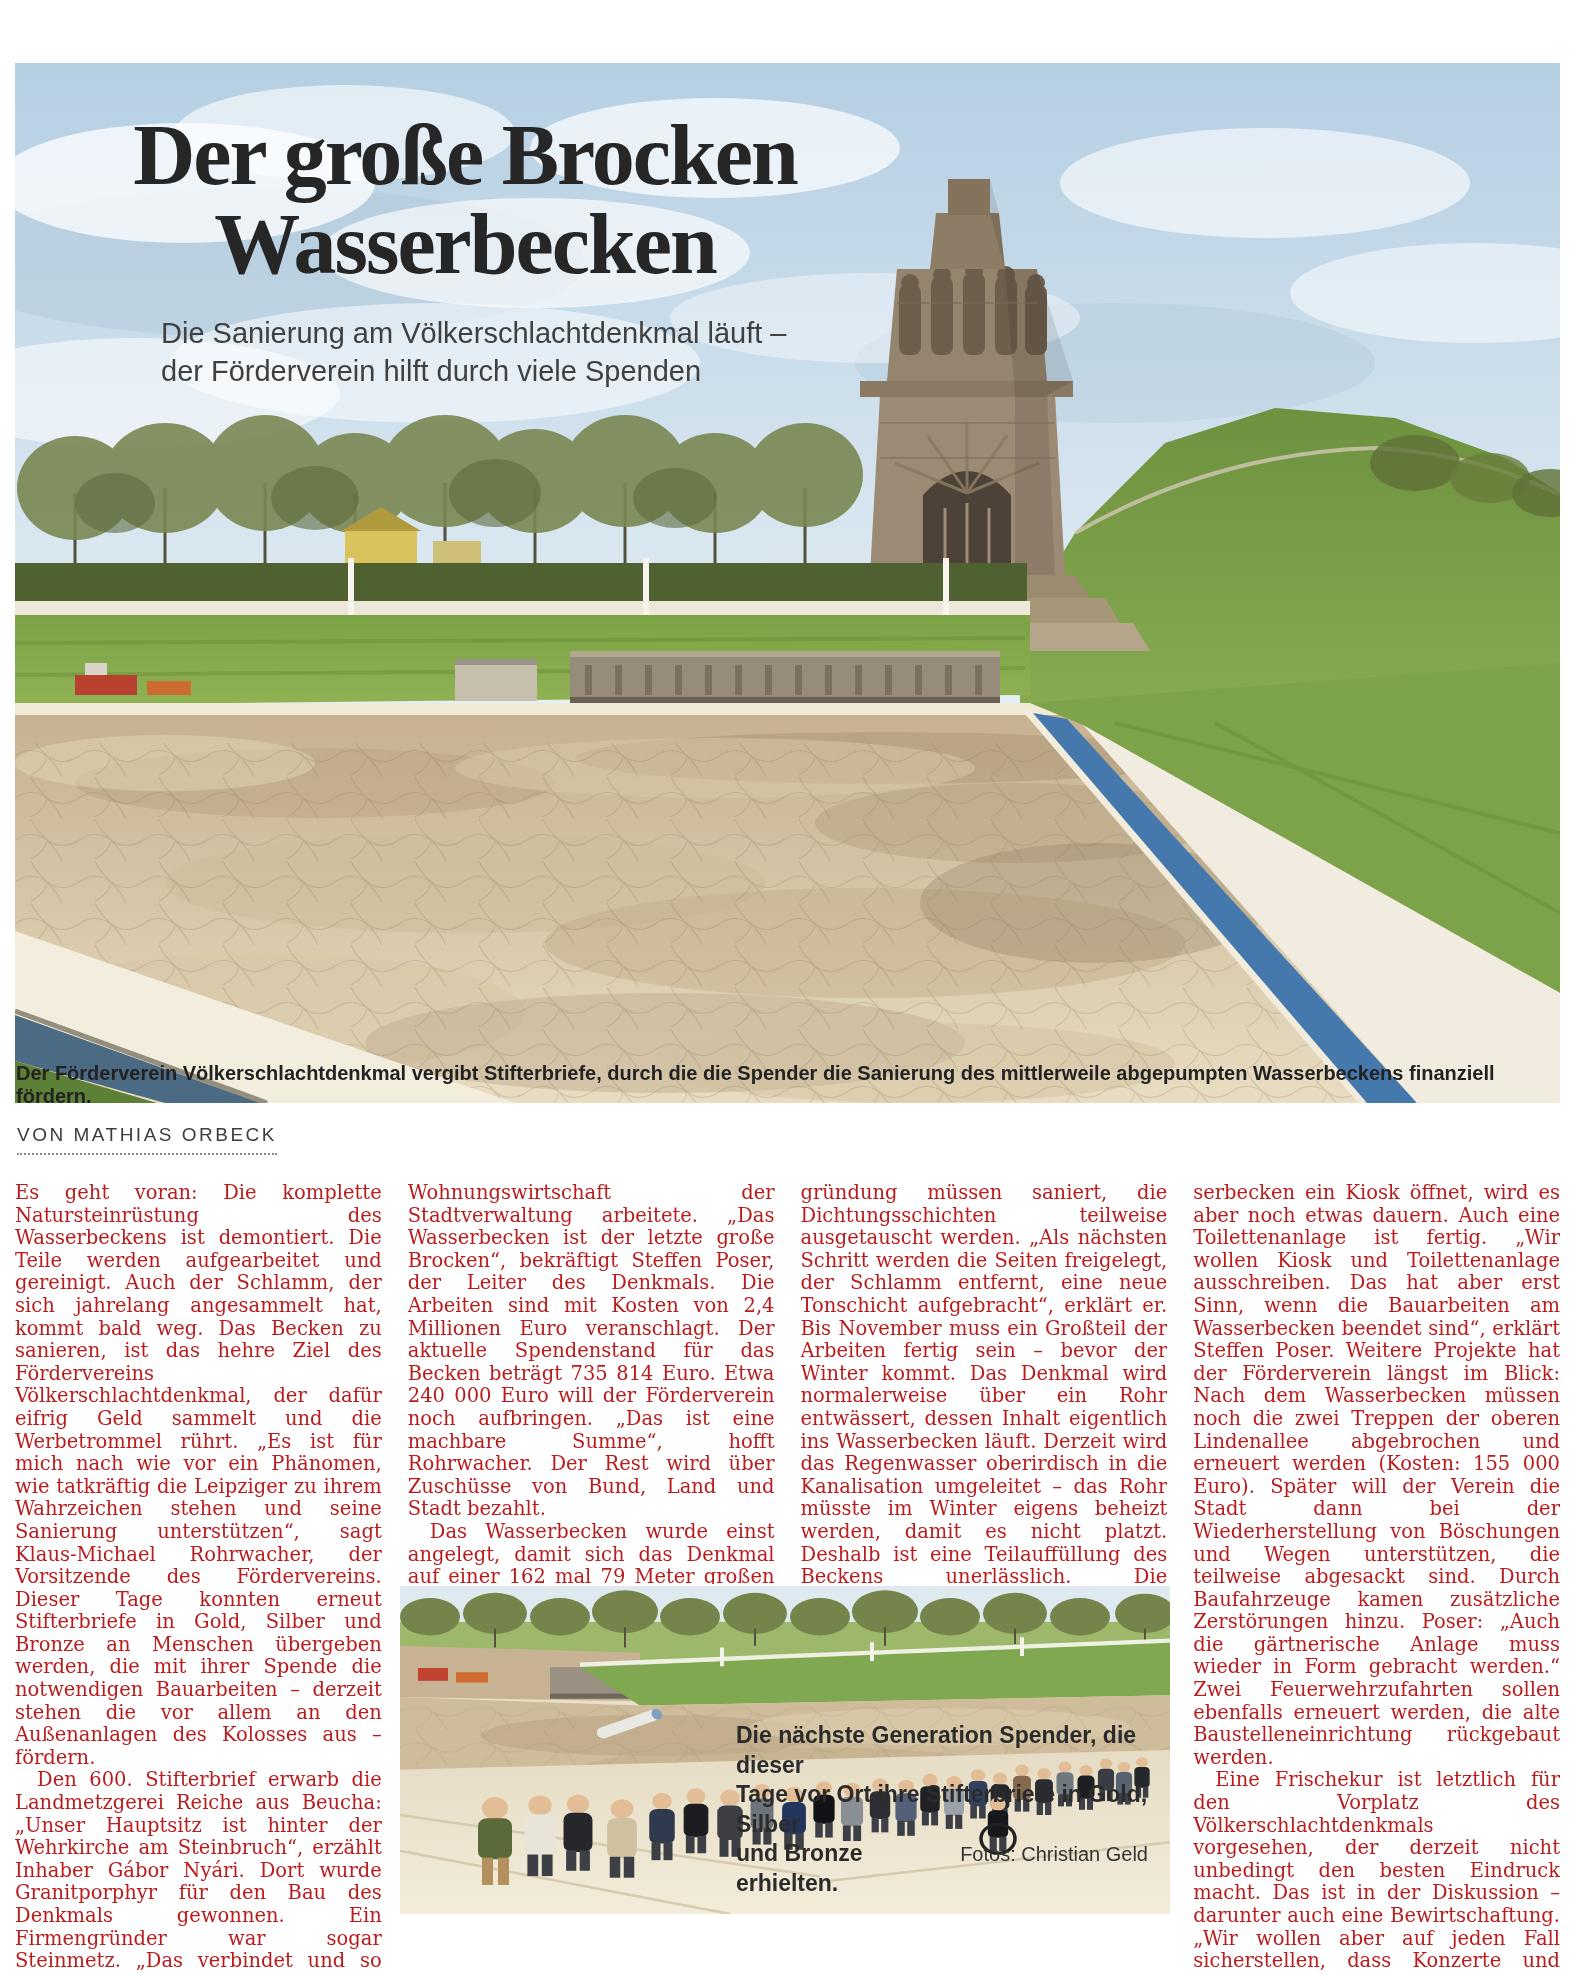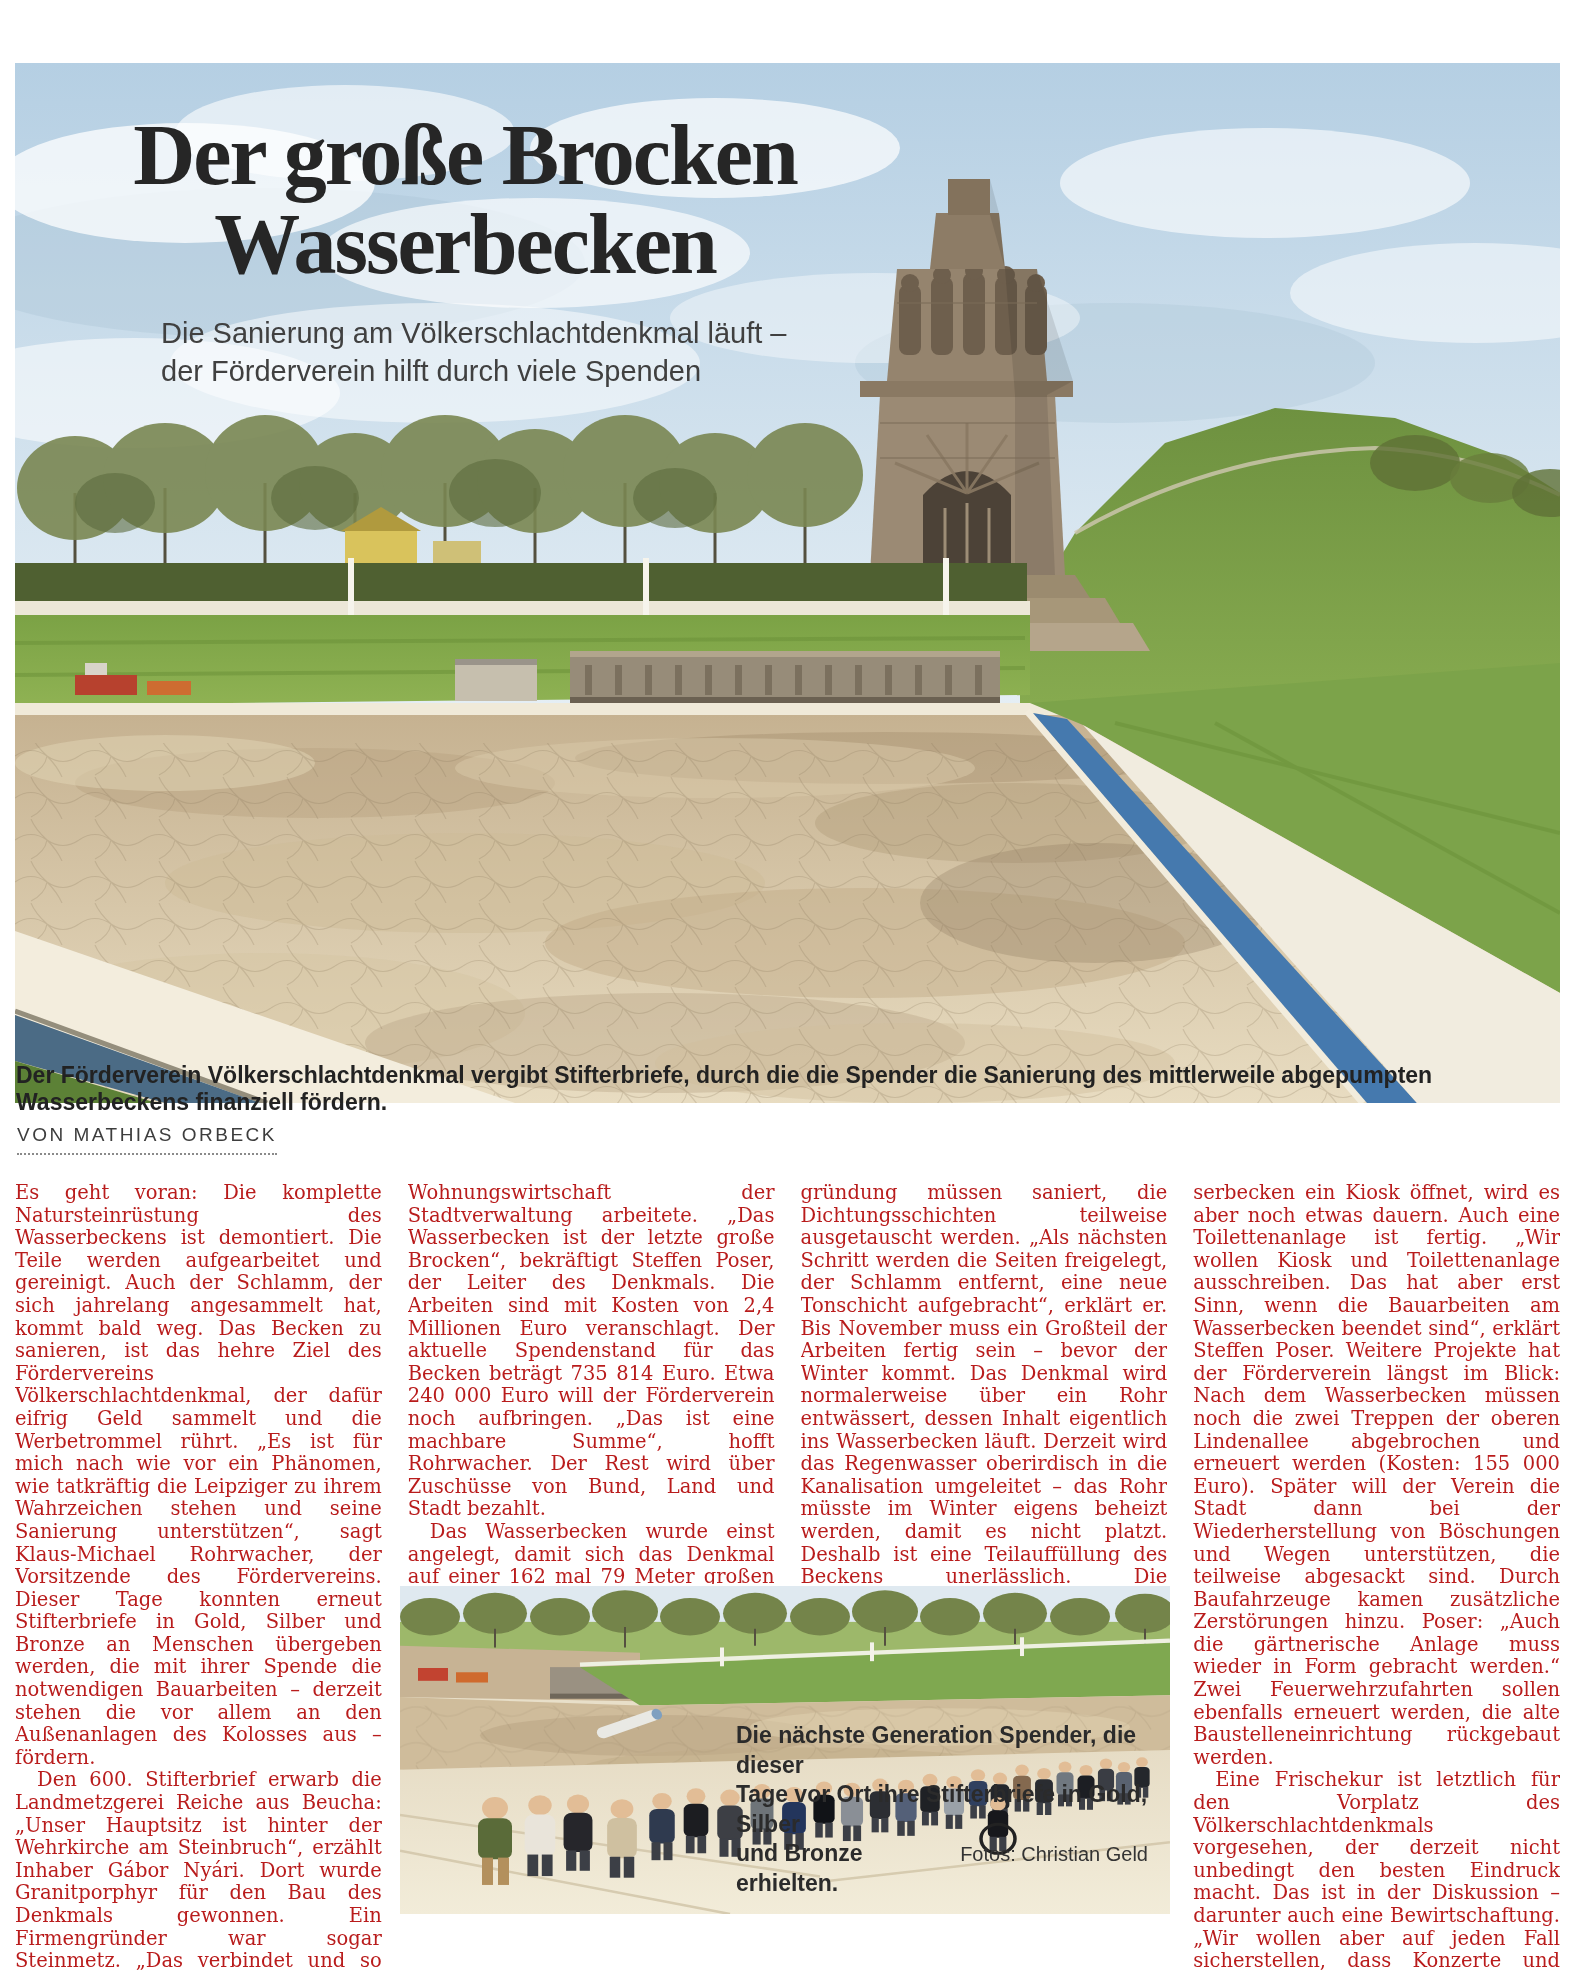"Der Förderverein Völkerschlachtdenkmal" .main-caption { font-size: 23px -> 20px }
